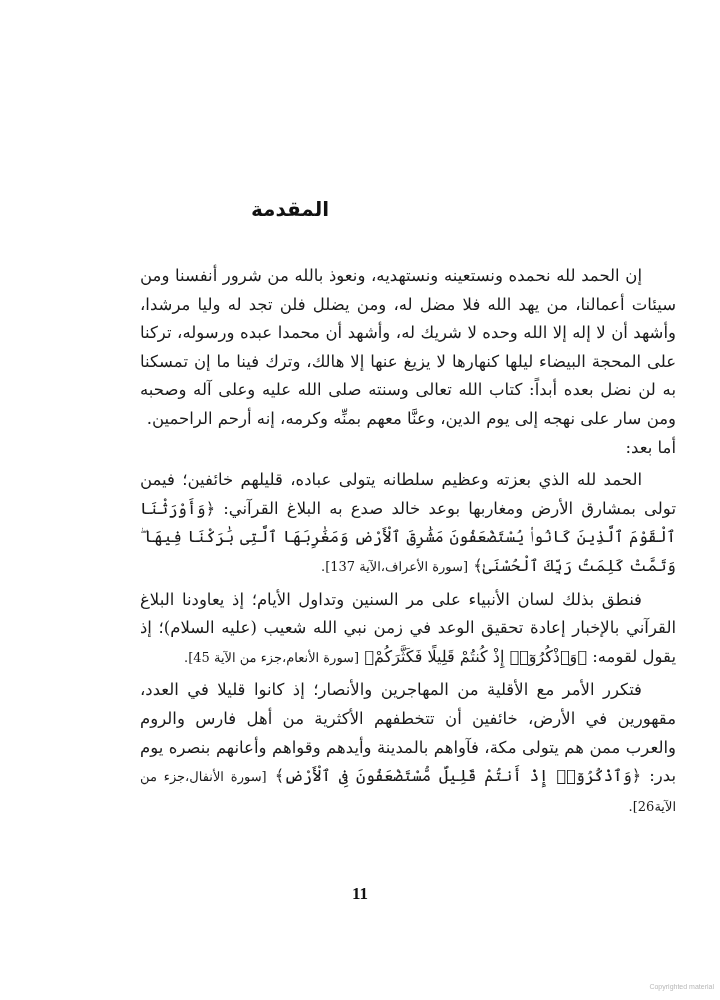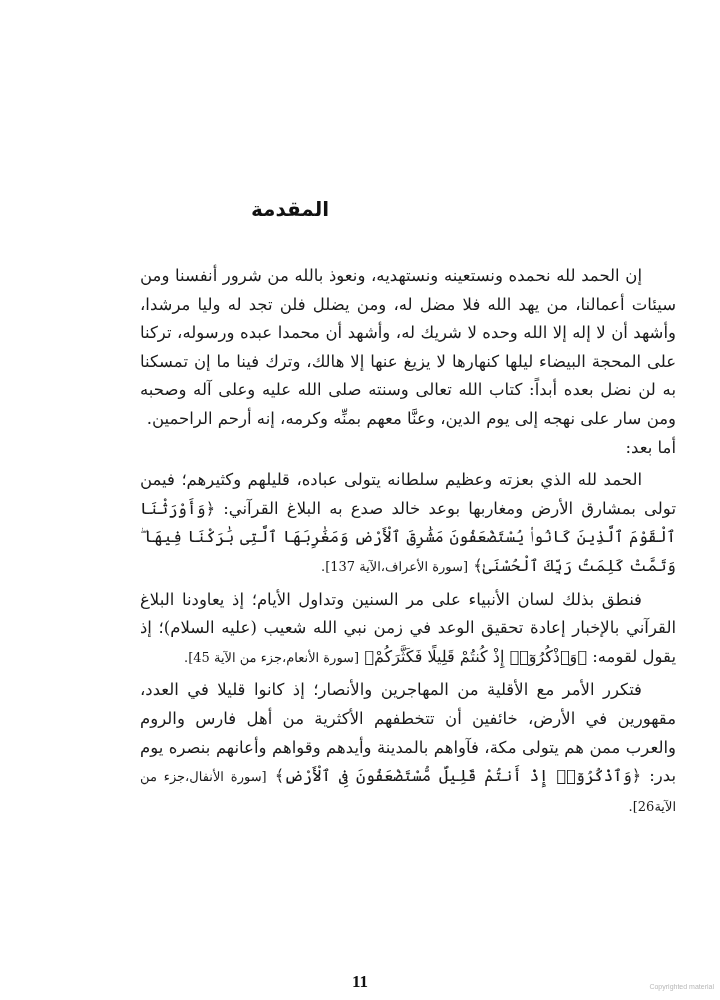"الحمد لله الذي بعزته وعظيم" span { text: وكثيرهم -> خائفين }
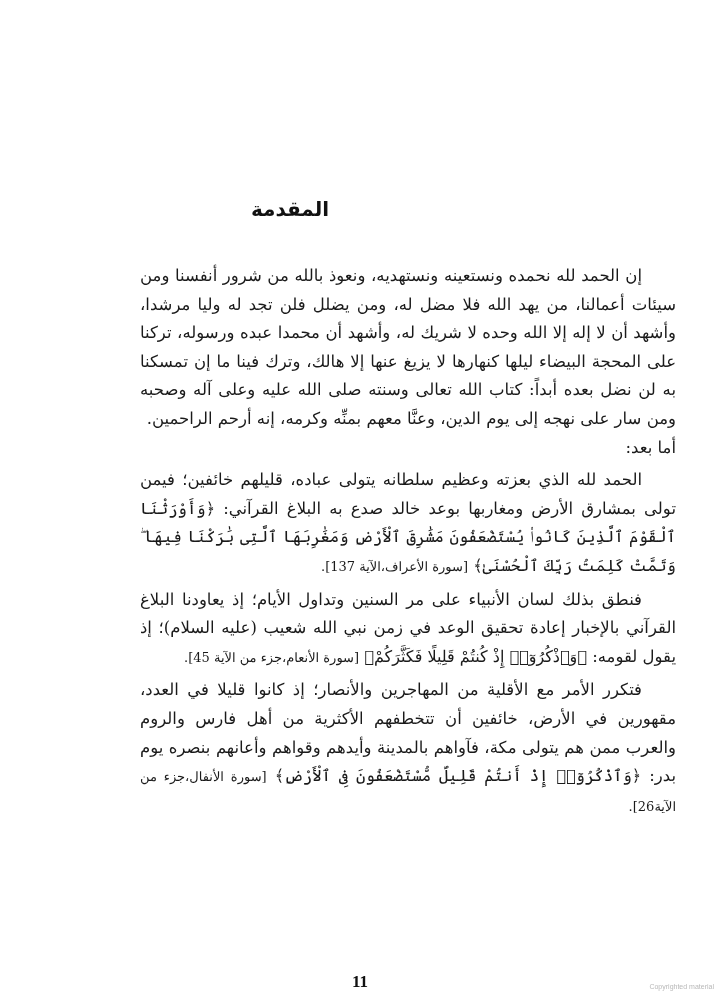"11" .page-number { top: 972px -> 884px }
